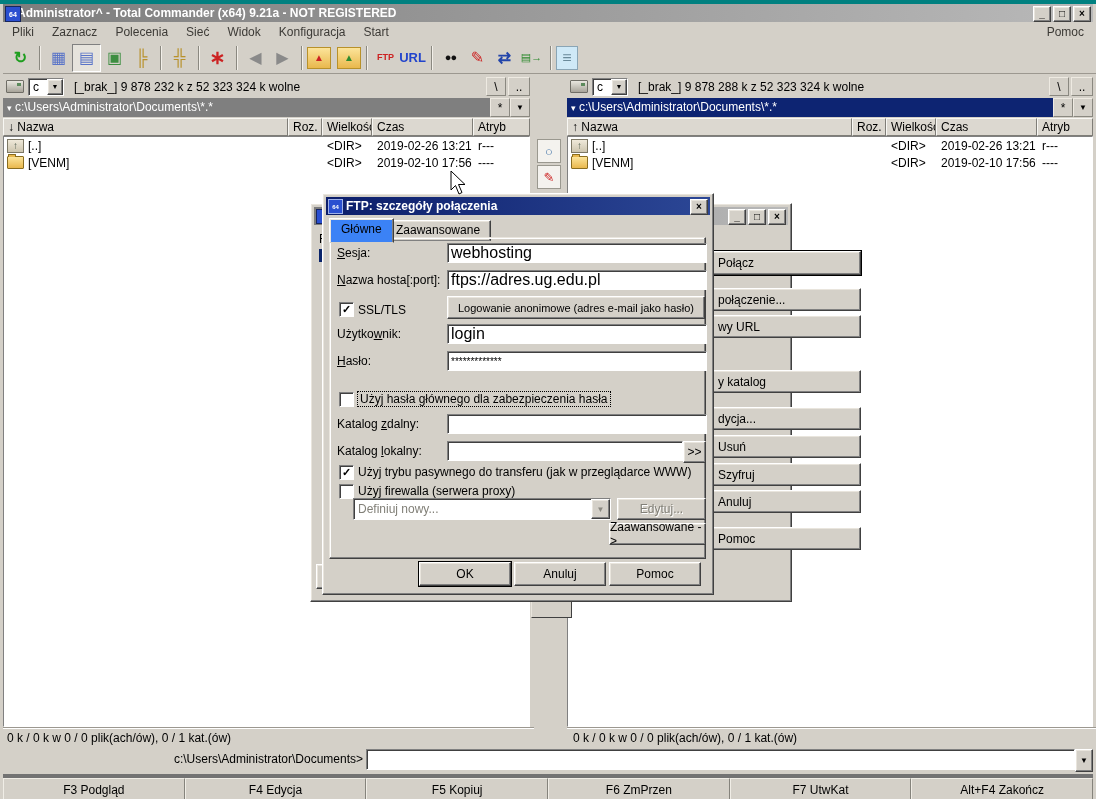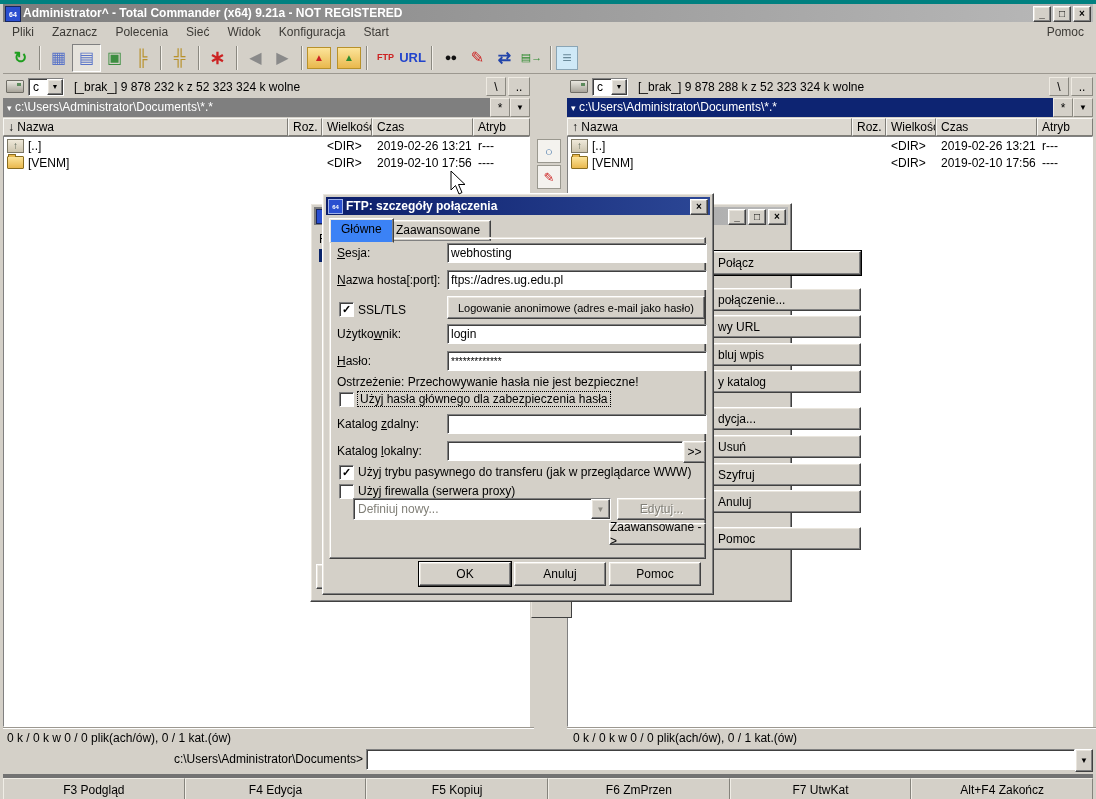"Administrator^ - Total Commander (x64)" span { margin-left: 20px -> 14px }
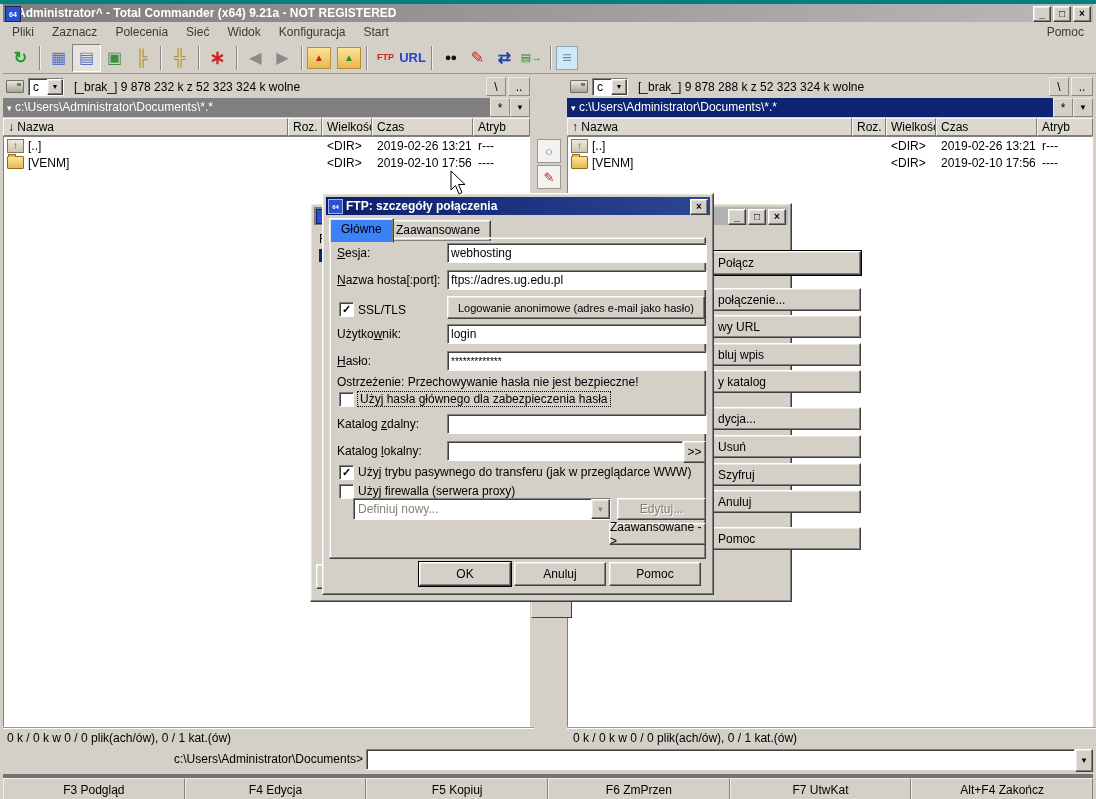"webhosting" .field { font-size: 12px -> 16px }
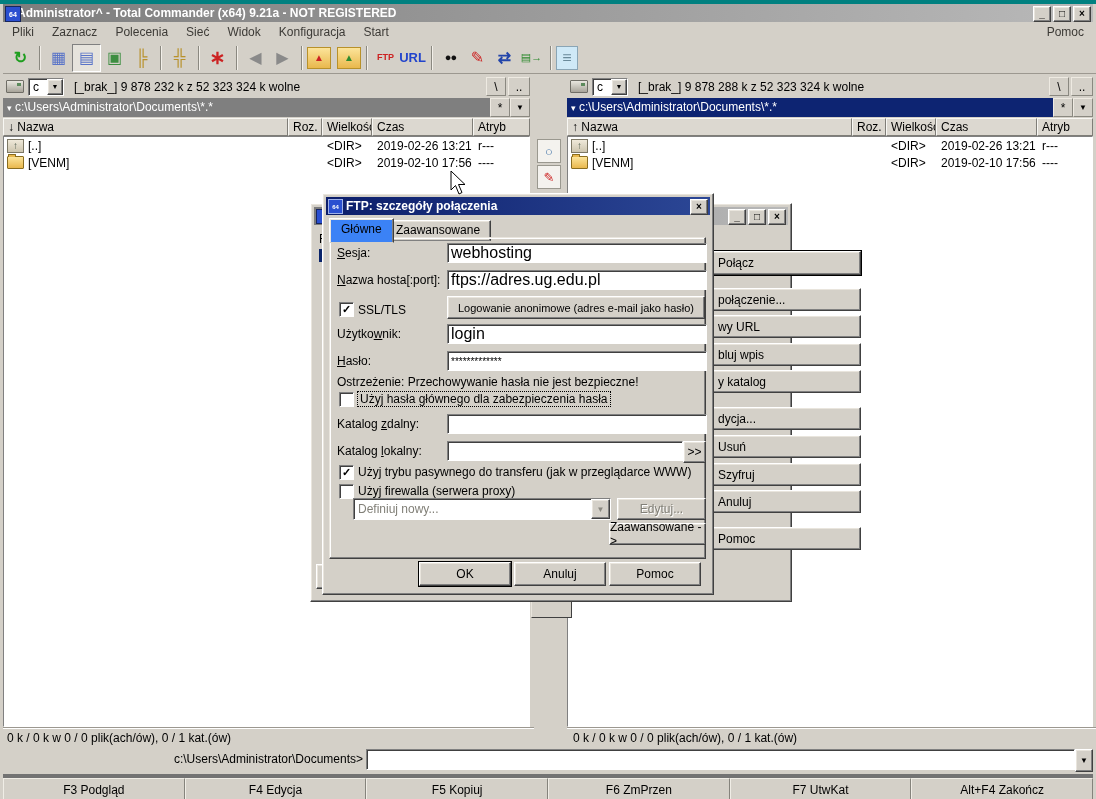"bluj wpis" span.abs { html: <span>bluj wpis</span> -> none }
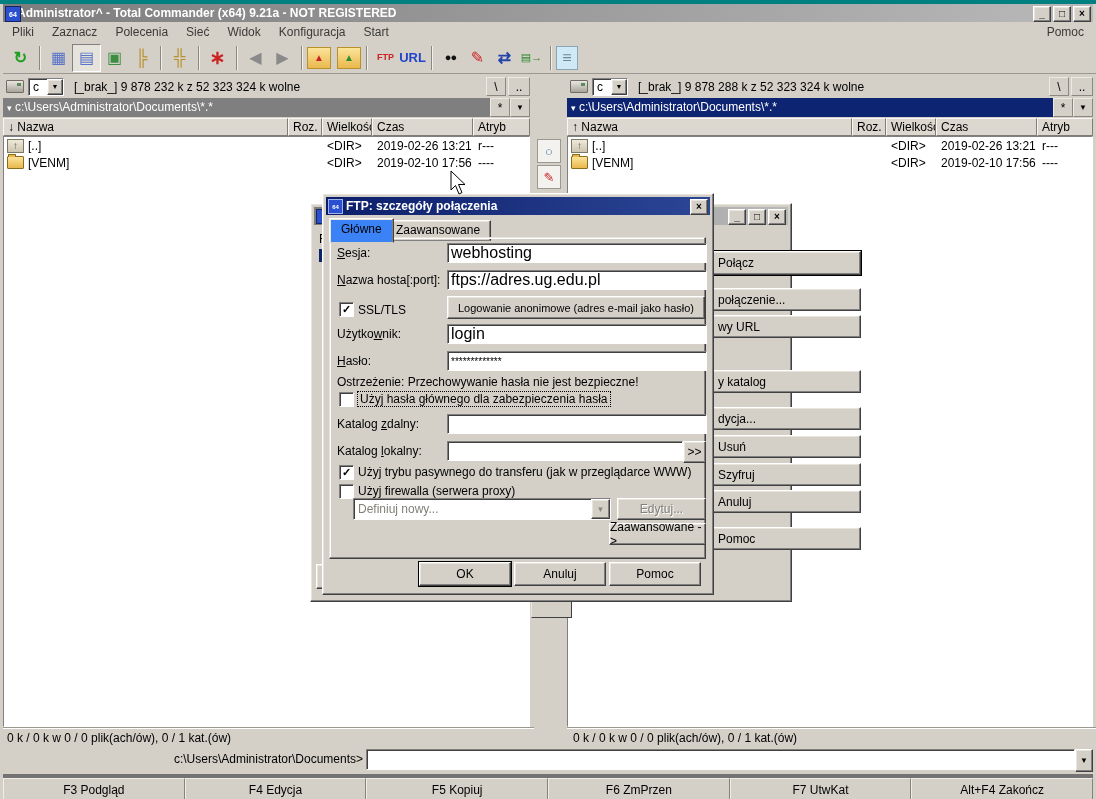"Ostrzeżenie: Przechowywanie hasła nie" span.abs { html: <span>Ostrzeżenie: Przechowywanie hasła nie jest bezpieczne!</span> -> none }
